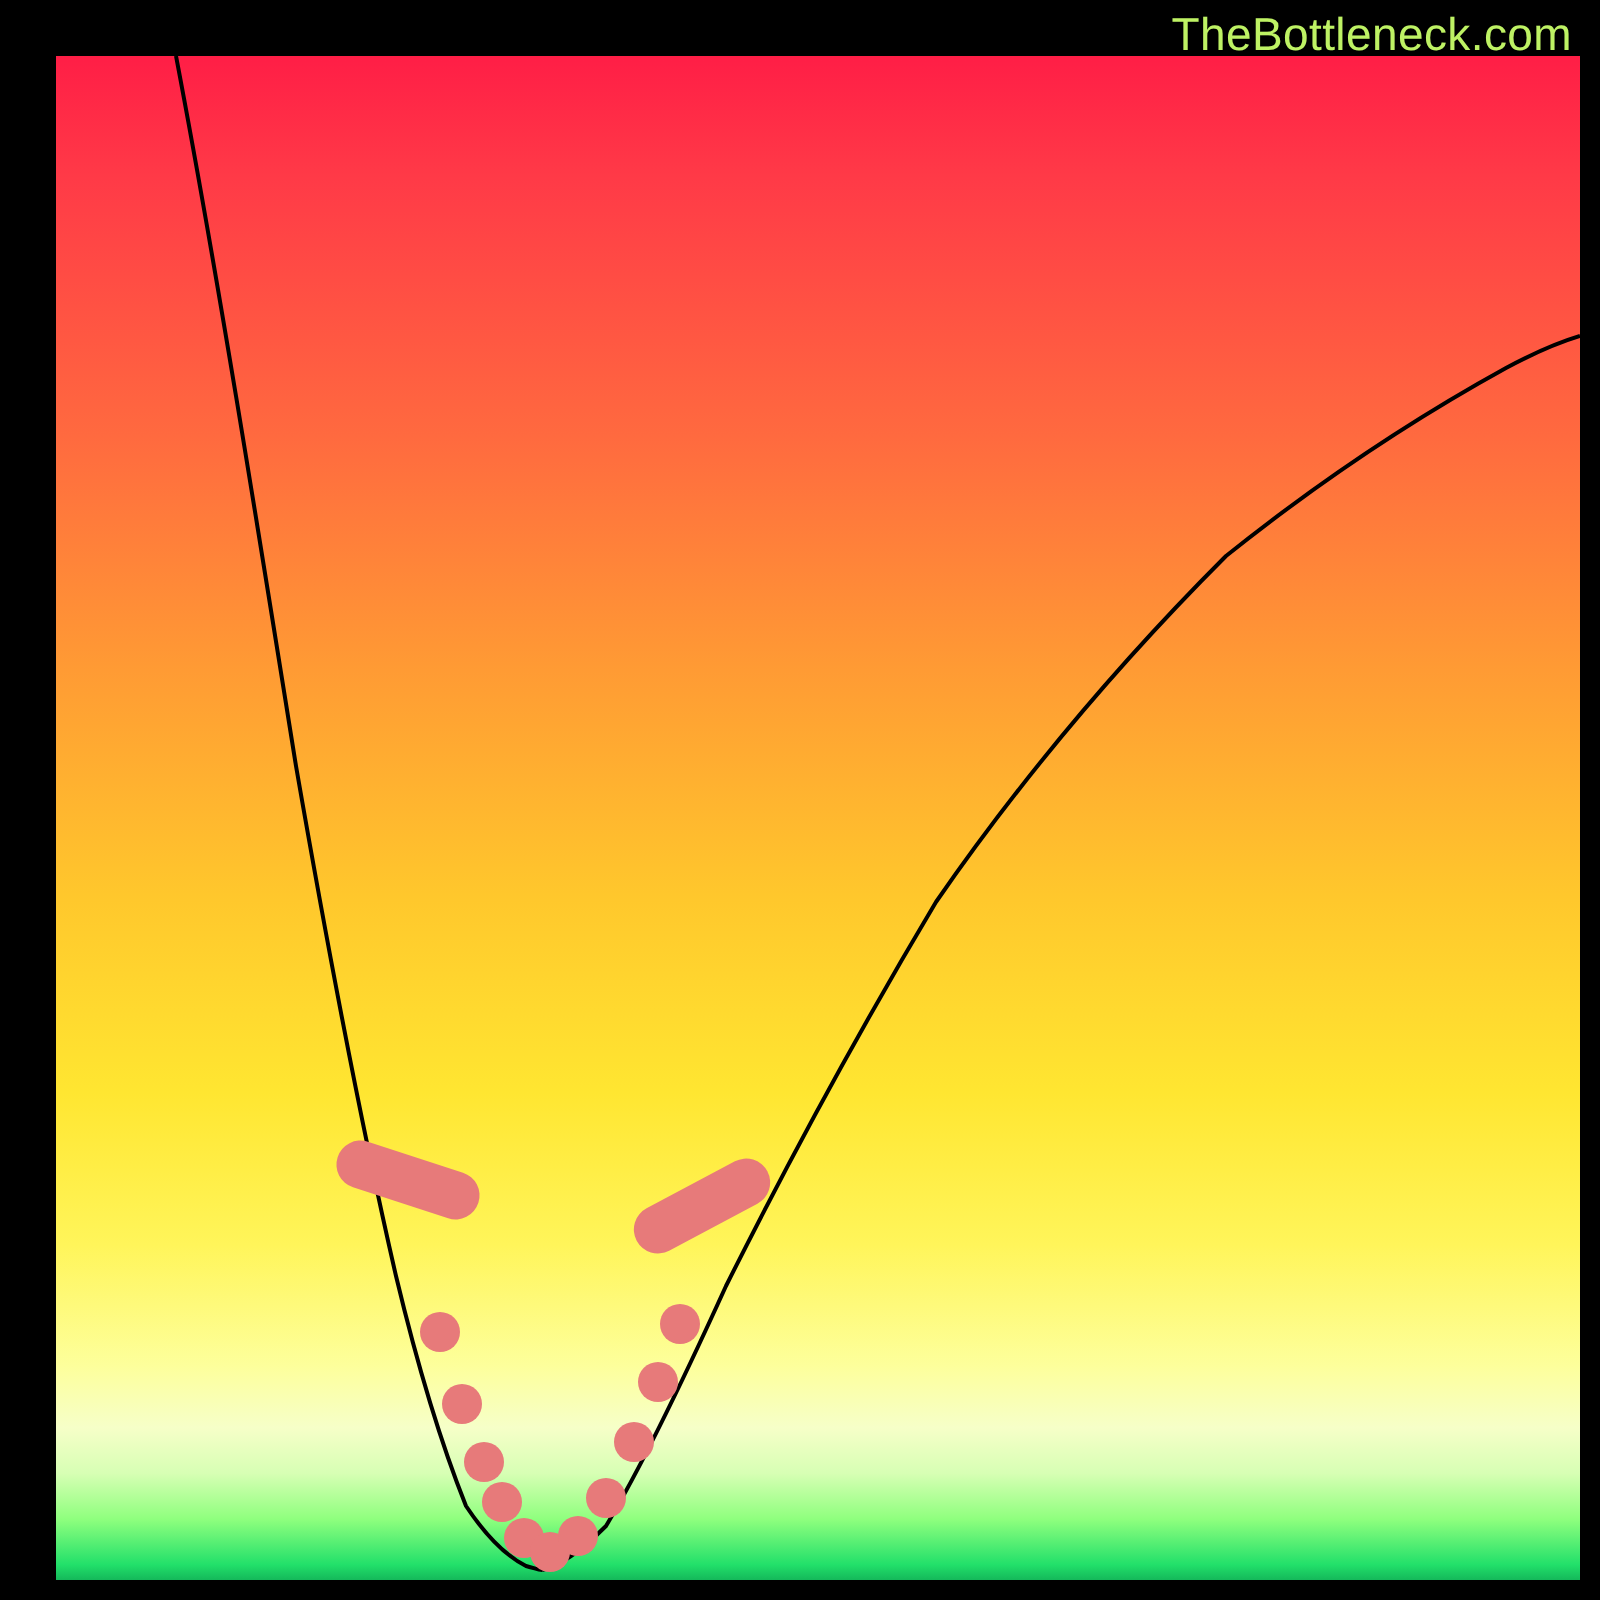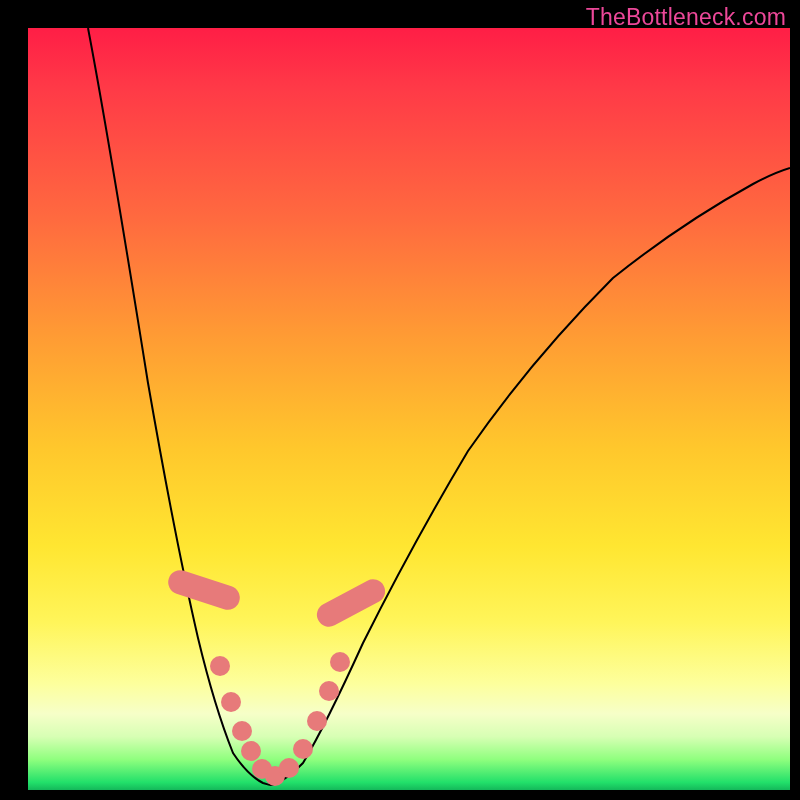"TheBottleneck.com" .watermark { color: #ec4899 -> #bef264 }
